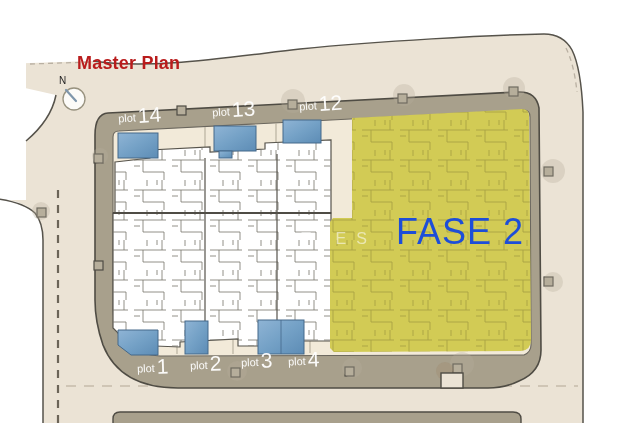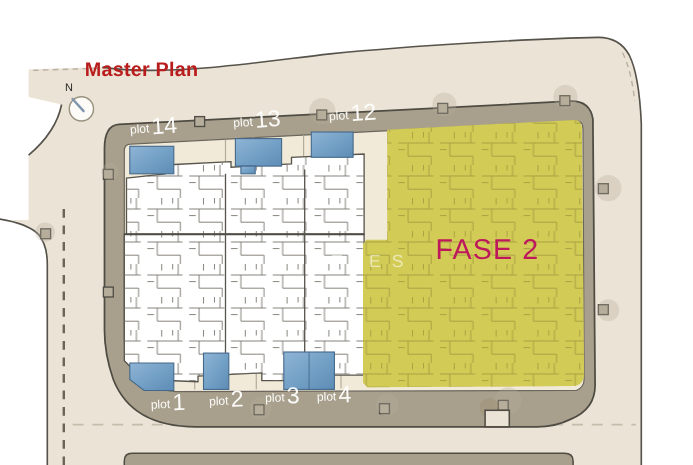"FASE 2" .fase2 { color: #be185d -> #1d4ed8; font-size: 26px -> 36px }
